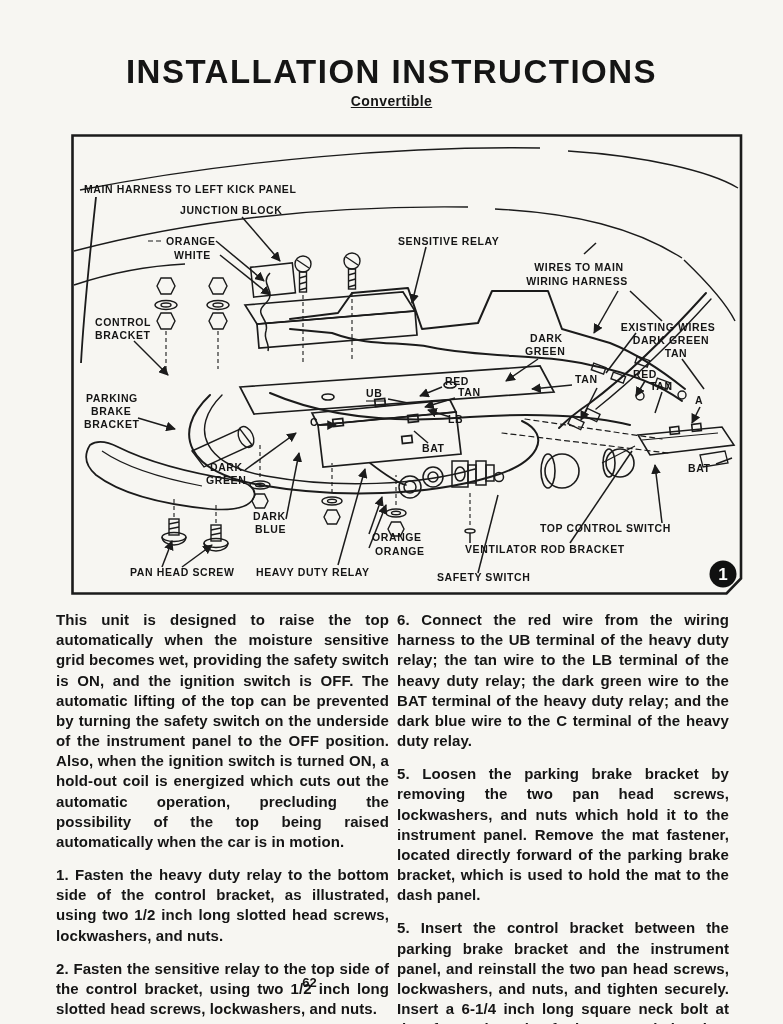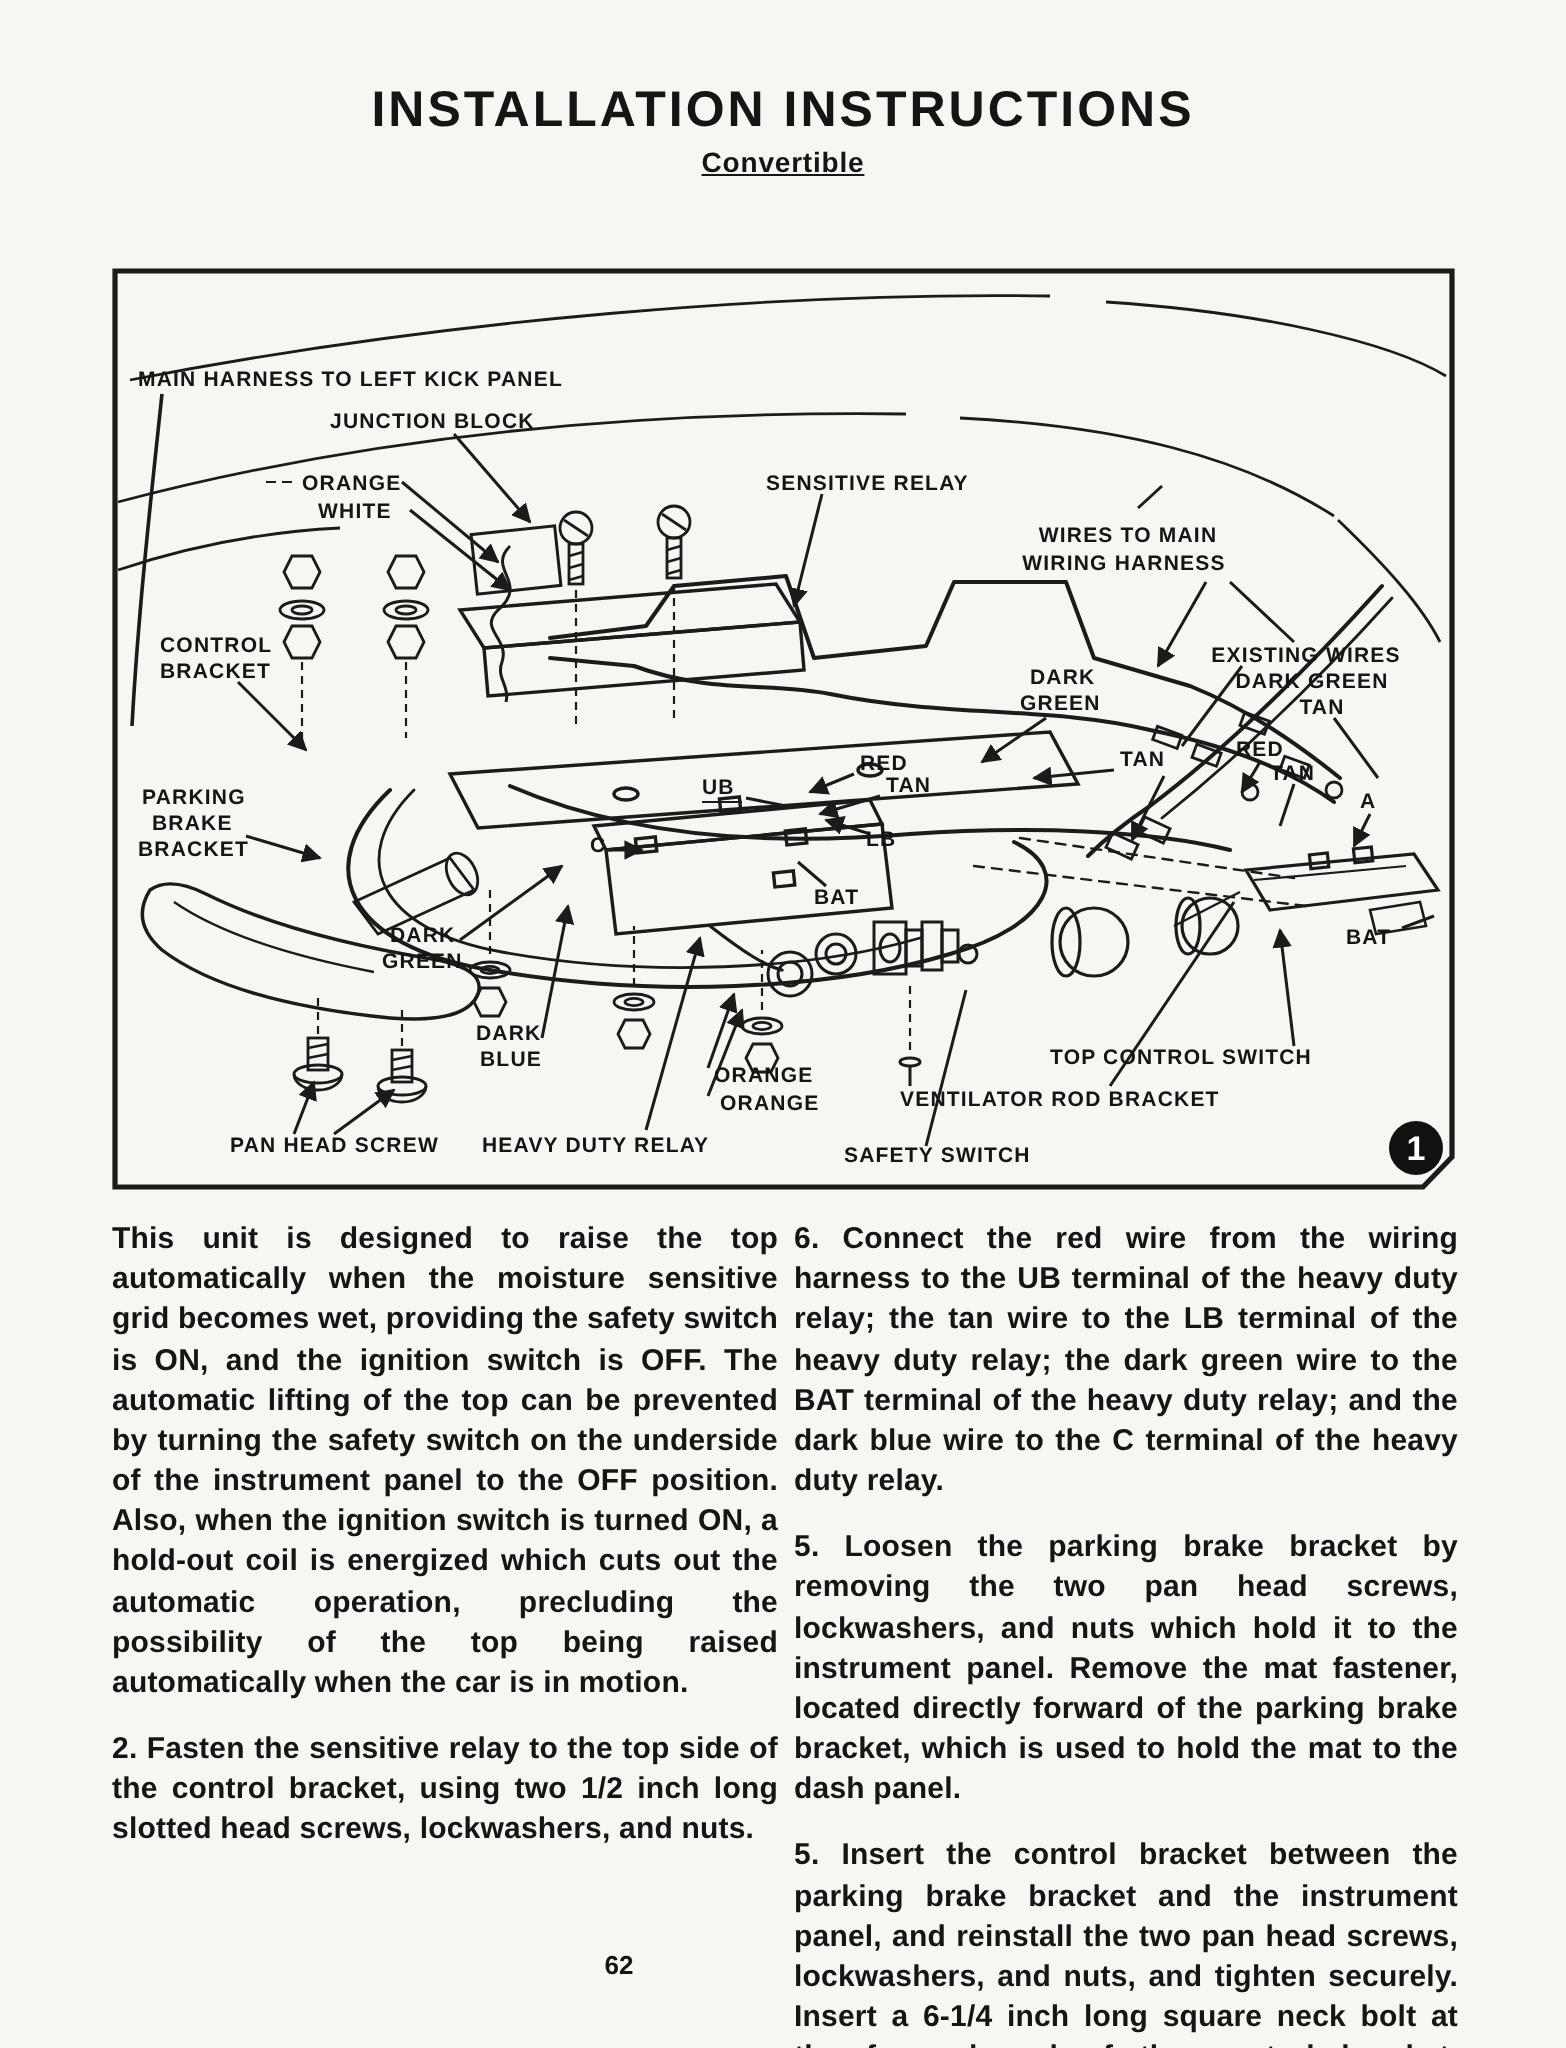"INSTALLATION INSTRUCTIONS" .t2 { font-size: 25px -> 33px; margin-top: none -> 12px }
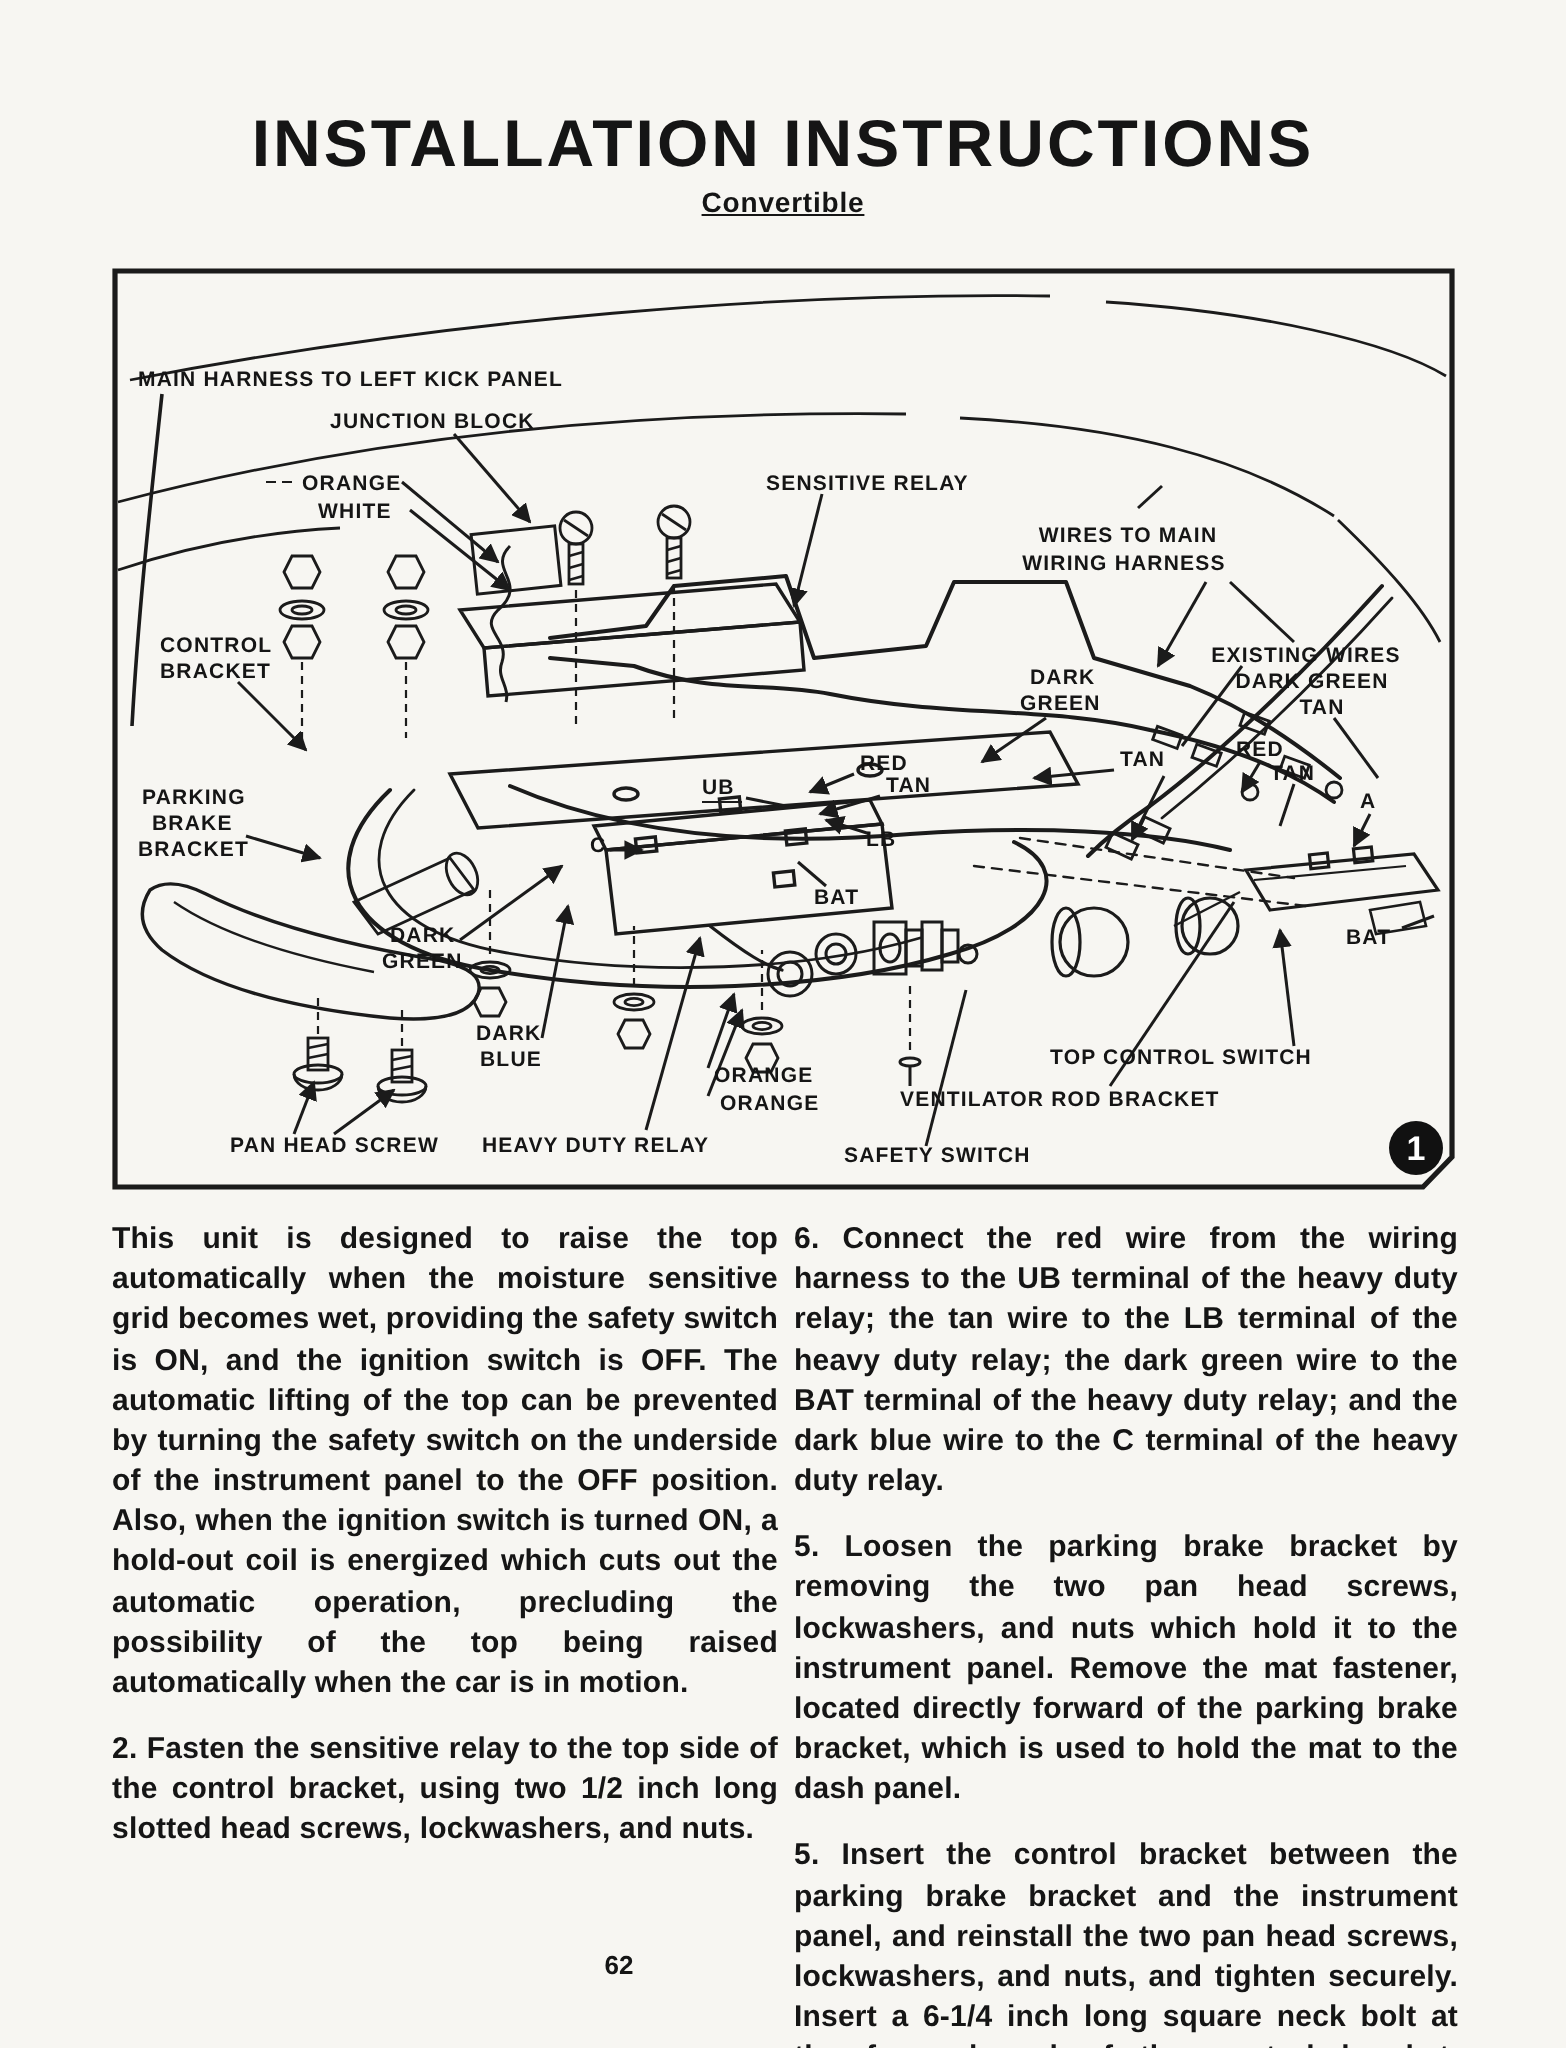"MAIN HARNESS TO LEFT KICK" .fig { left: 55px -> 70px }
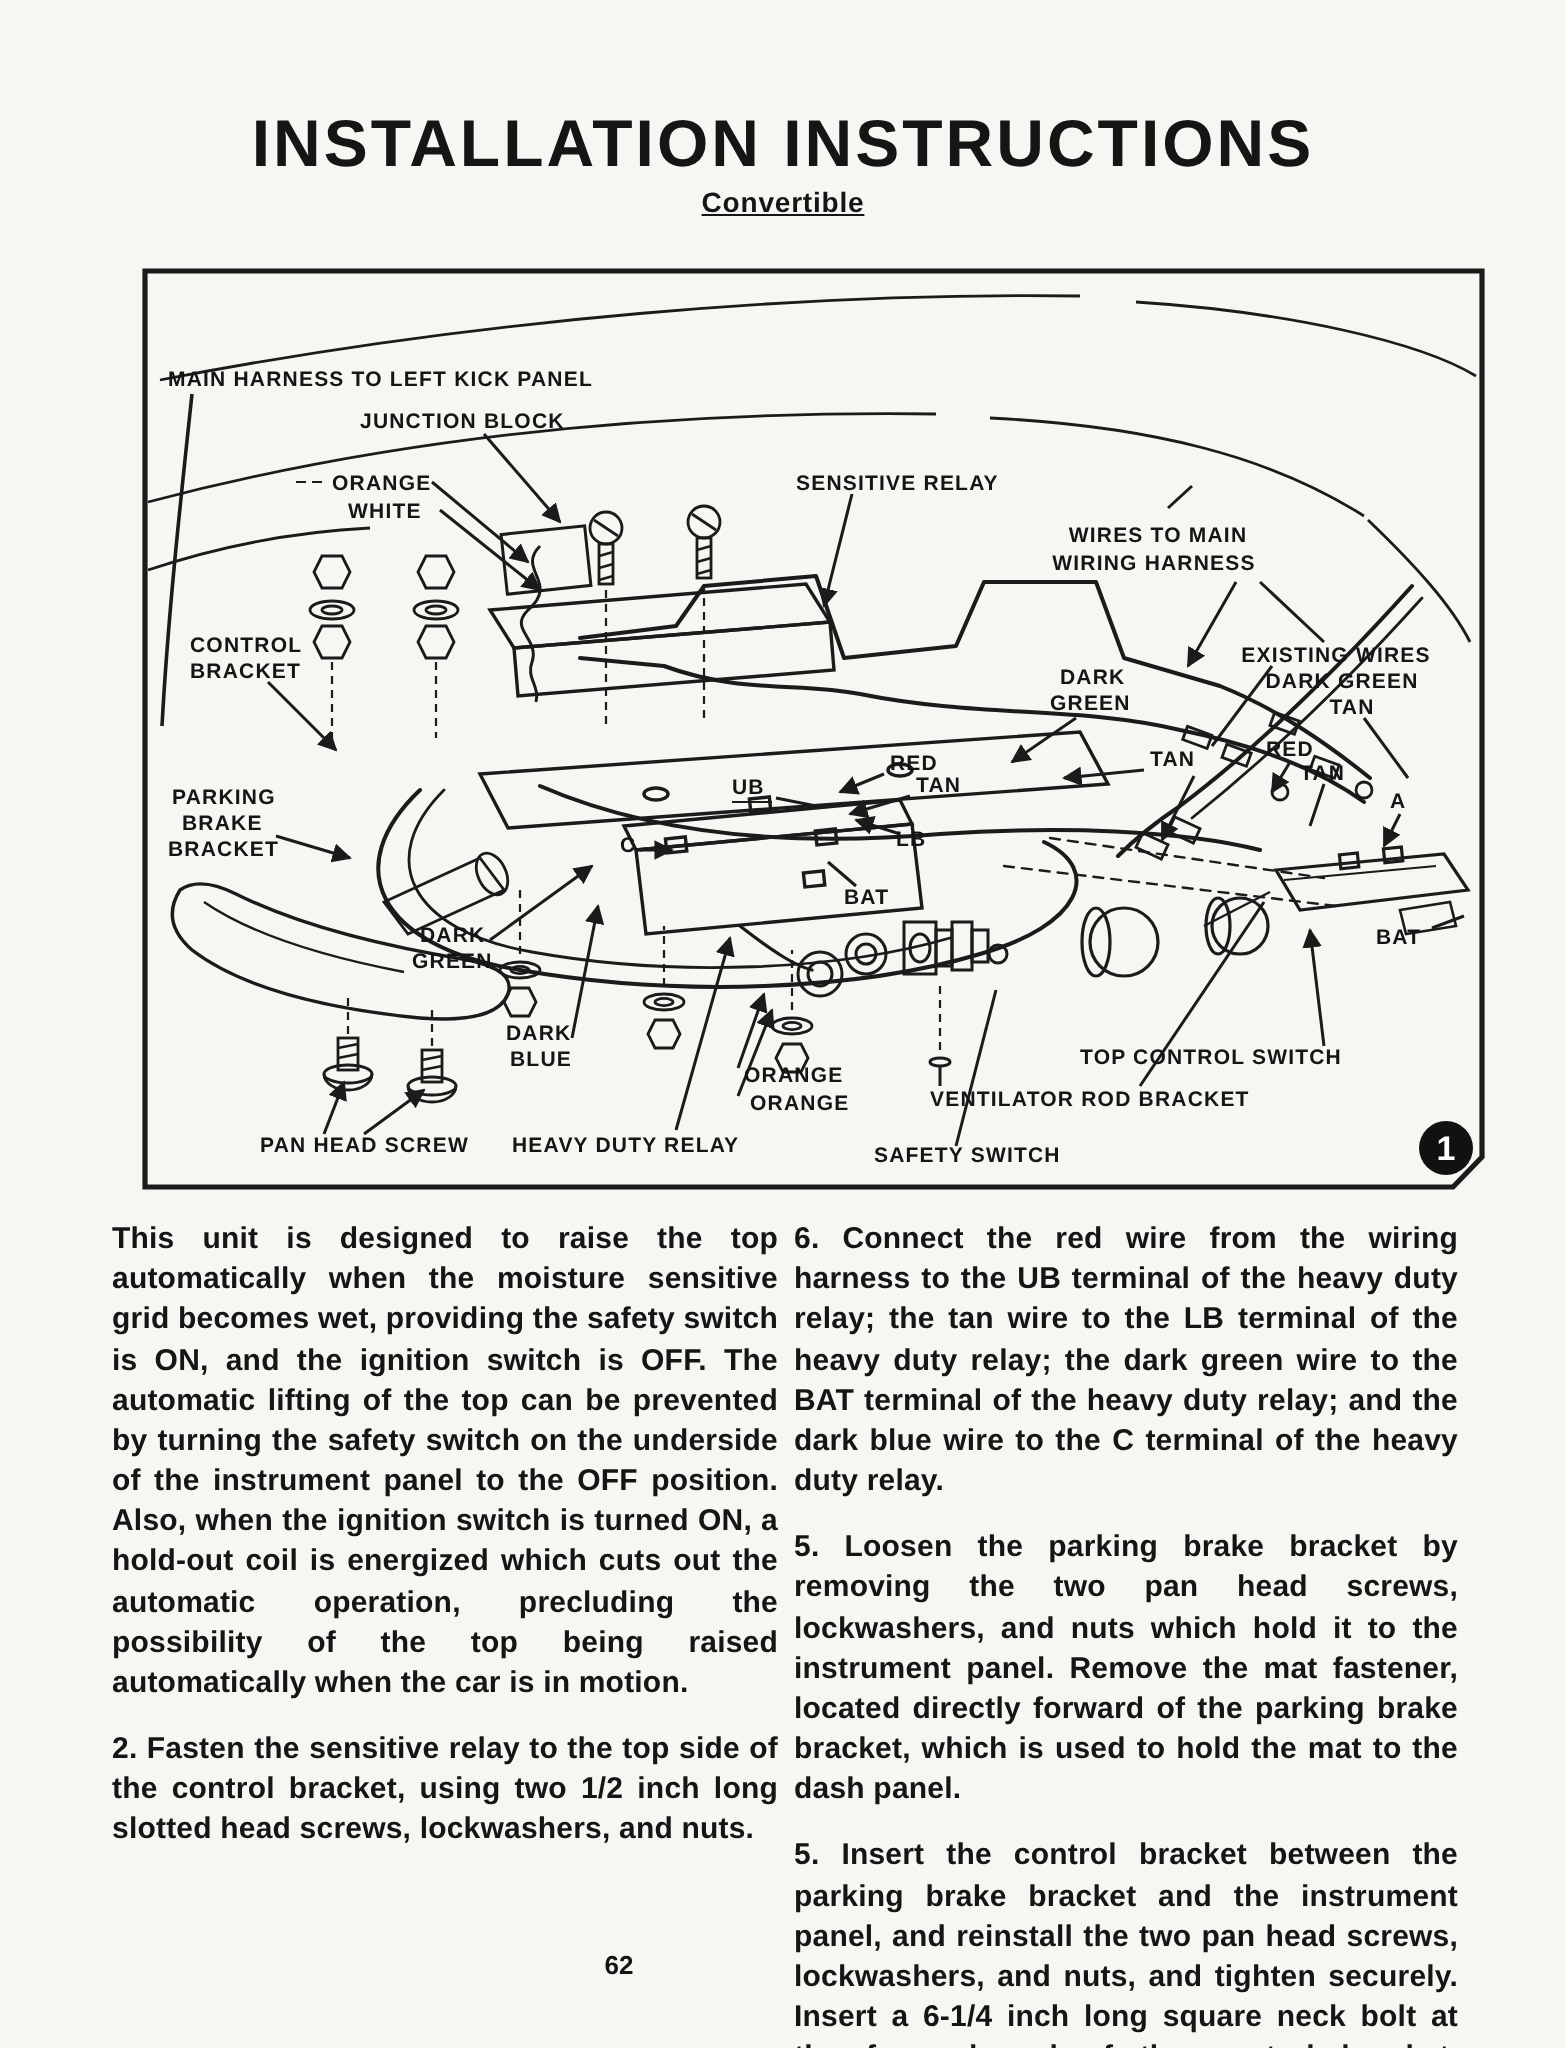"1. Fasten the heavy duty" p { html: none -> <p>1. Fasten the heavy duty relay to the bottom side of the control bracket, as illustrated, using two 1/2 inch long slotted head screws, lockwashers, and nuts.</p> }
